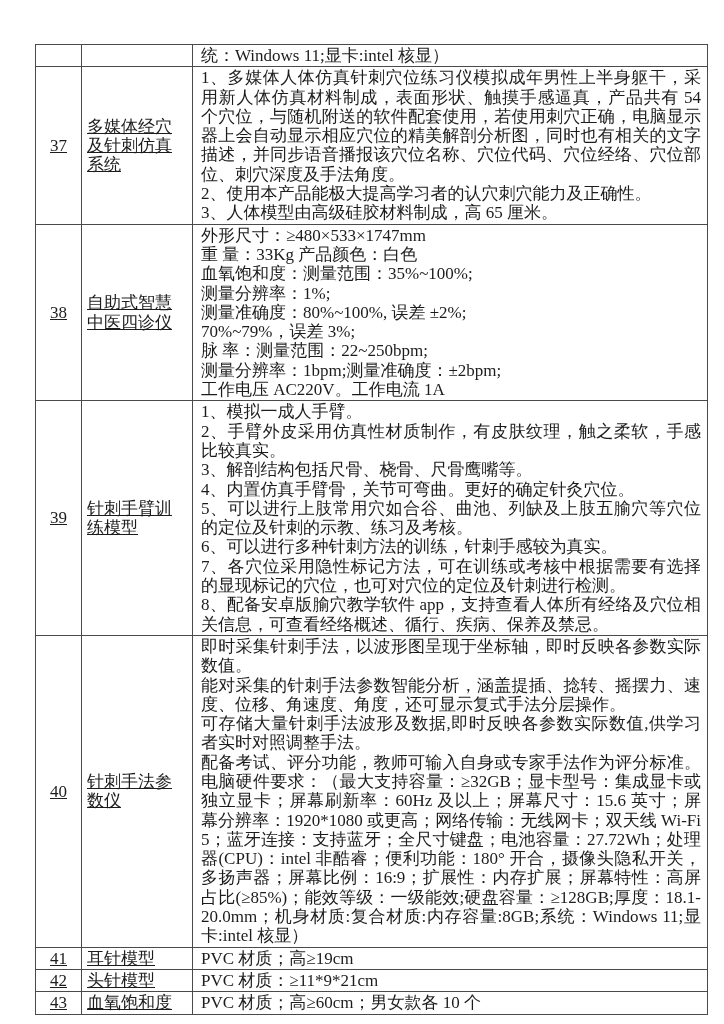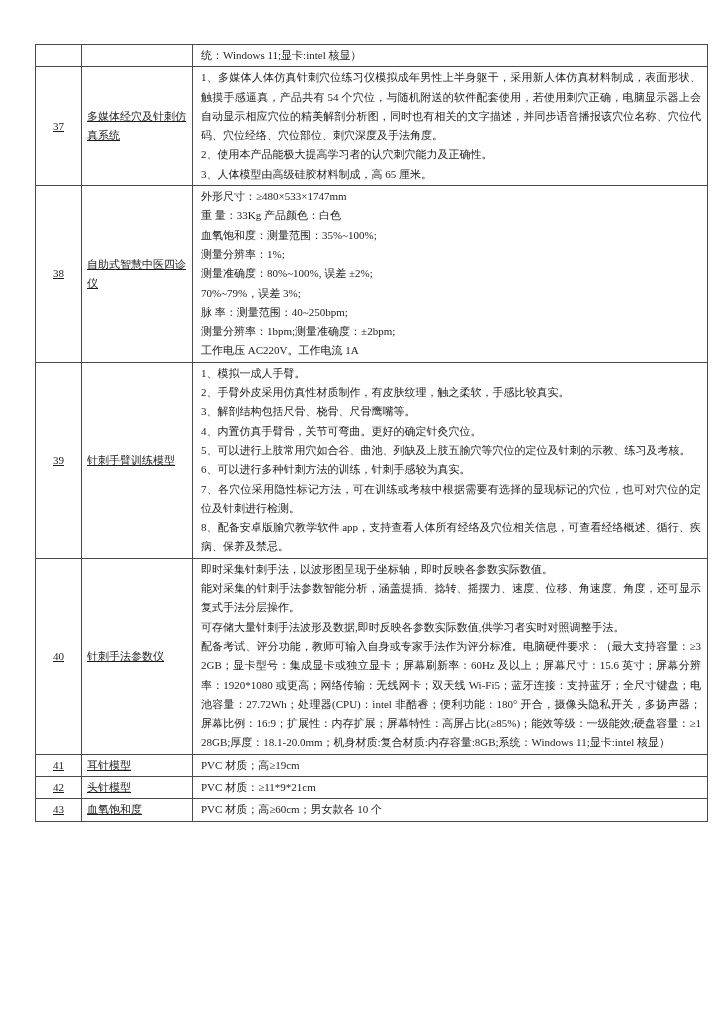"统：Windows 11;显卡:intel 核显）" td { font-size: 11px -> 17px }
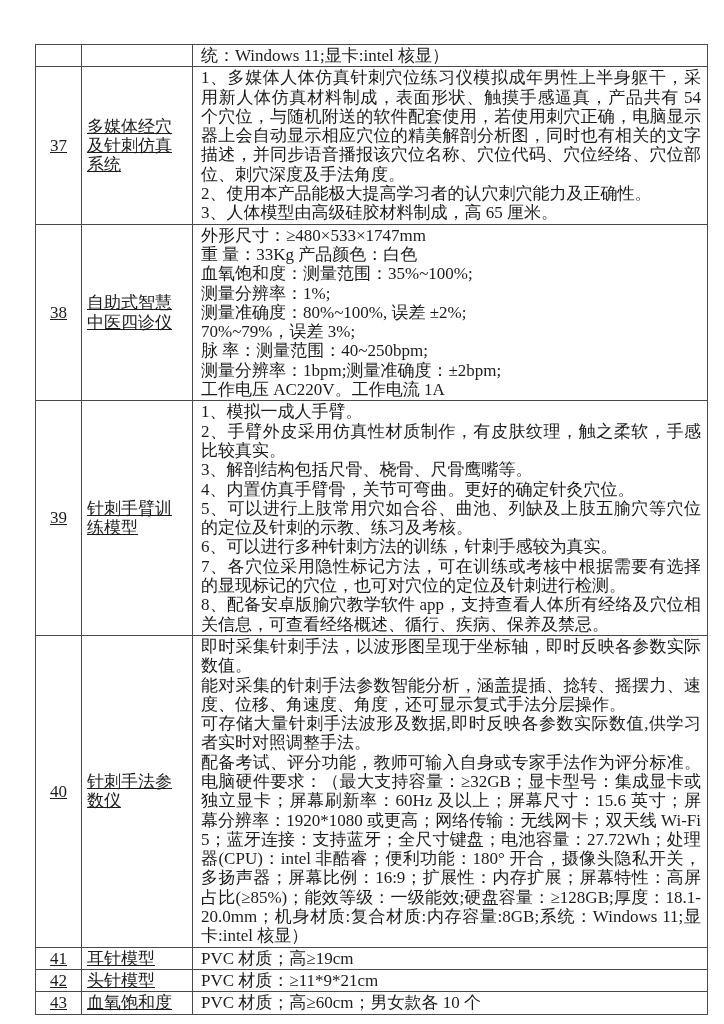"脉 率：测量范围：40~250bpm;" p { text: 40 -> 22 }
